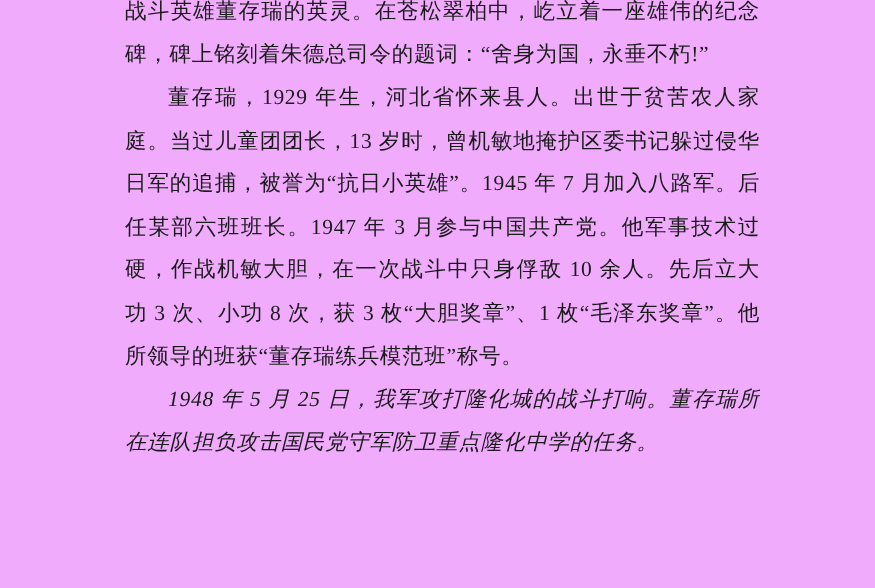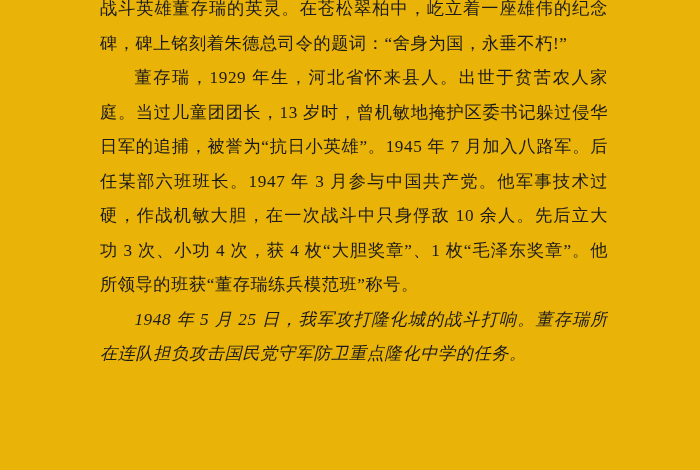"战斗英雄董存瑞的英灵。在苍松翠柏中，屹立着一座雄伟的纪念碑，碑上铭刻着朱德总司令" .page { background: #eab308 -> #f0abfc }
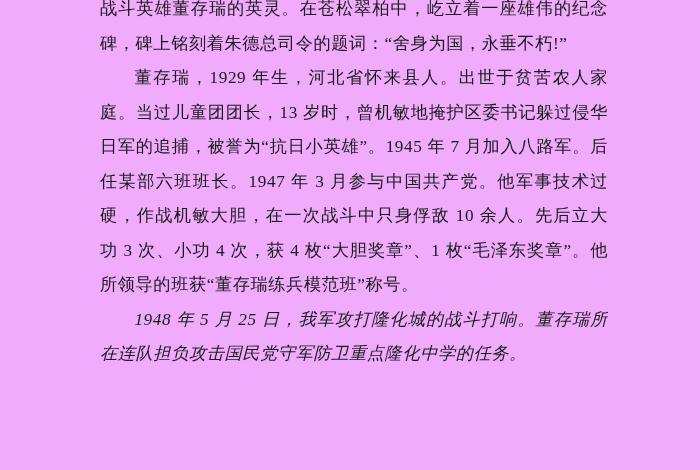"董存瑞，1929 年生，河北省怀来县人。出世于贫苦农人家庭。当过儿童团团长，13" p.para { text: 4 次，获 4 -> 8 次，获 3 }
